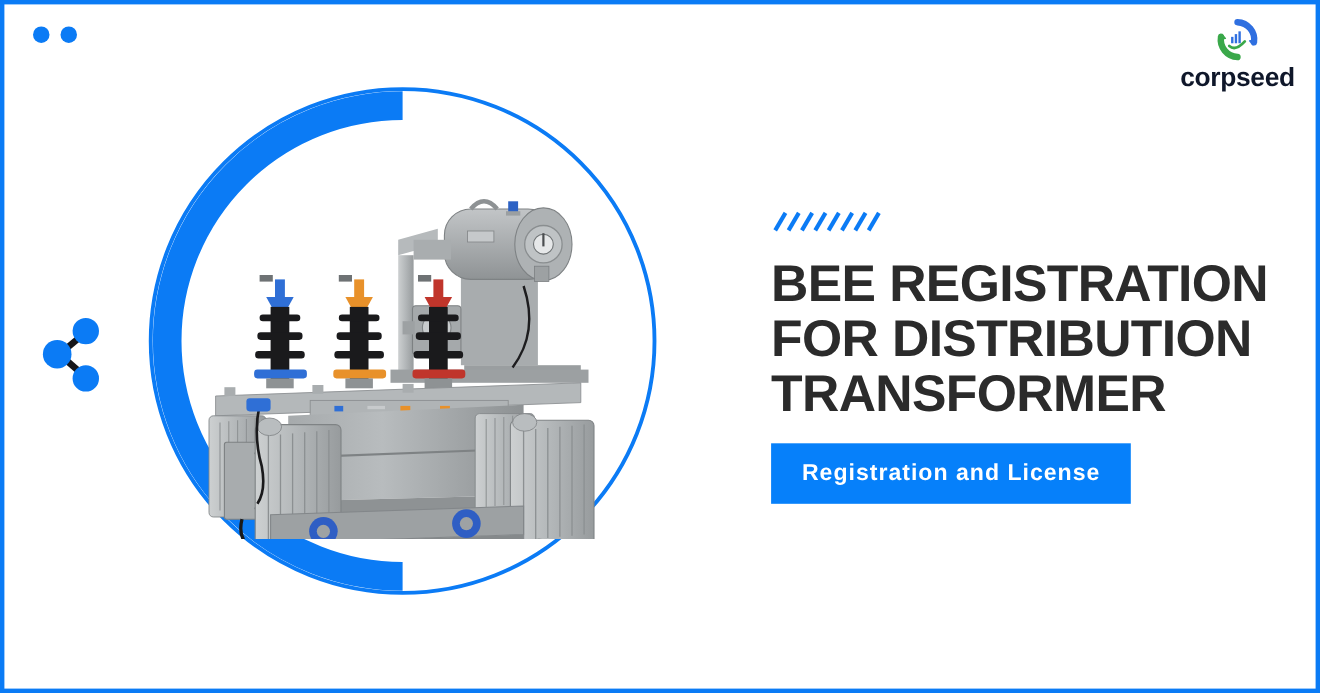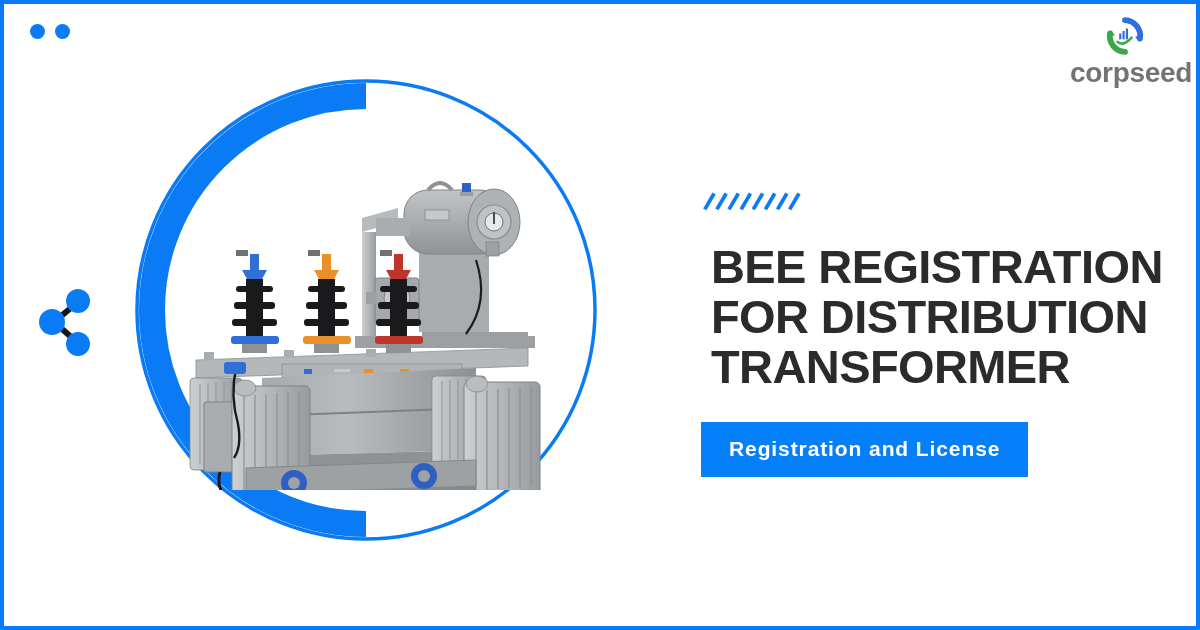"corpseed" .logo-word { color: #737373 -> #0f172a; font-size: 28px -> 24px }
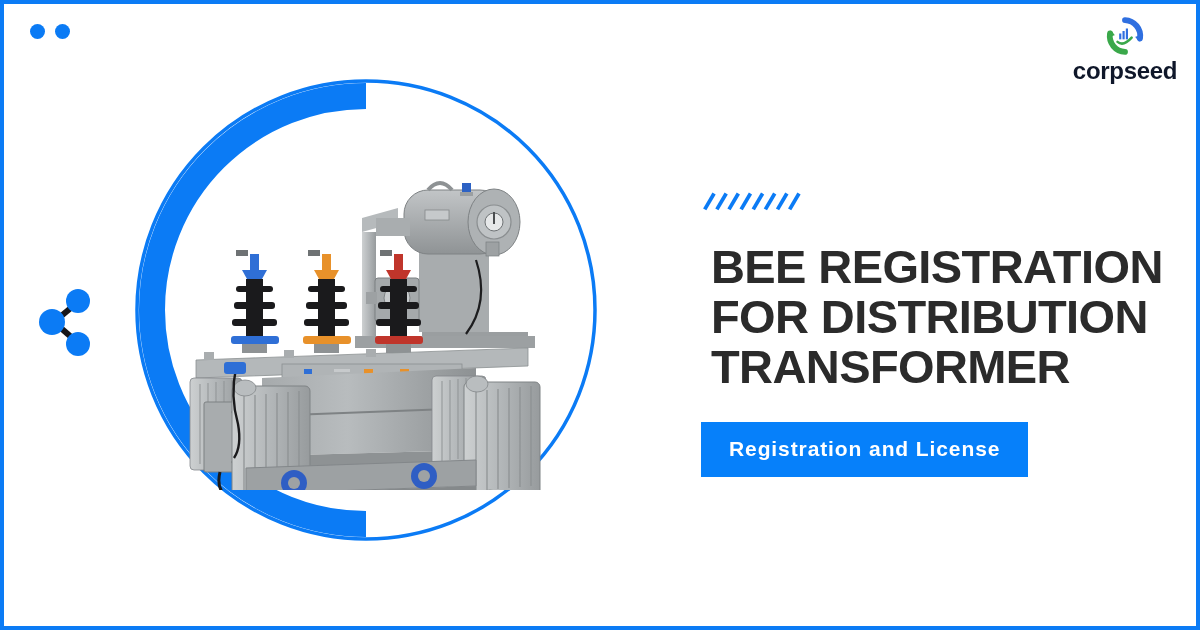"BEE REGISTRATION" .headline { margin: 10px -> 0 }
